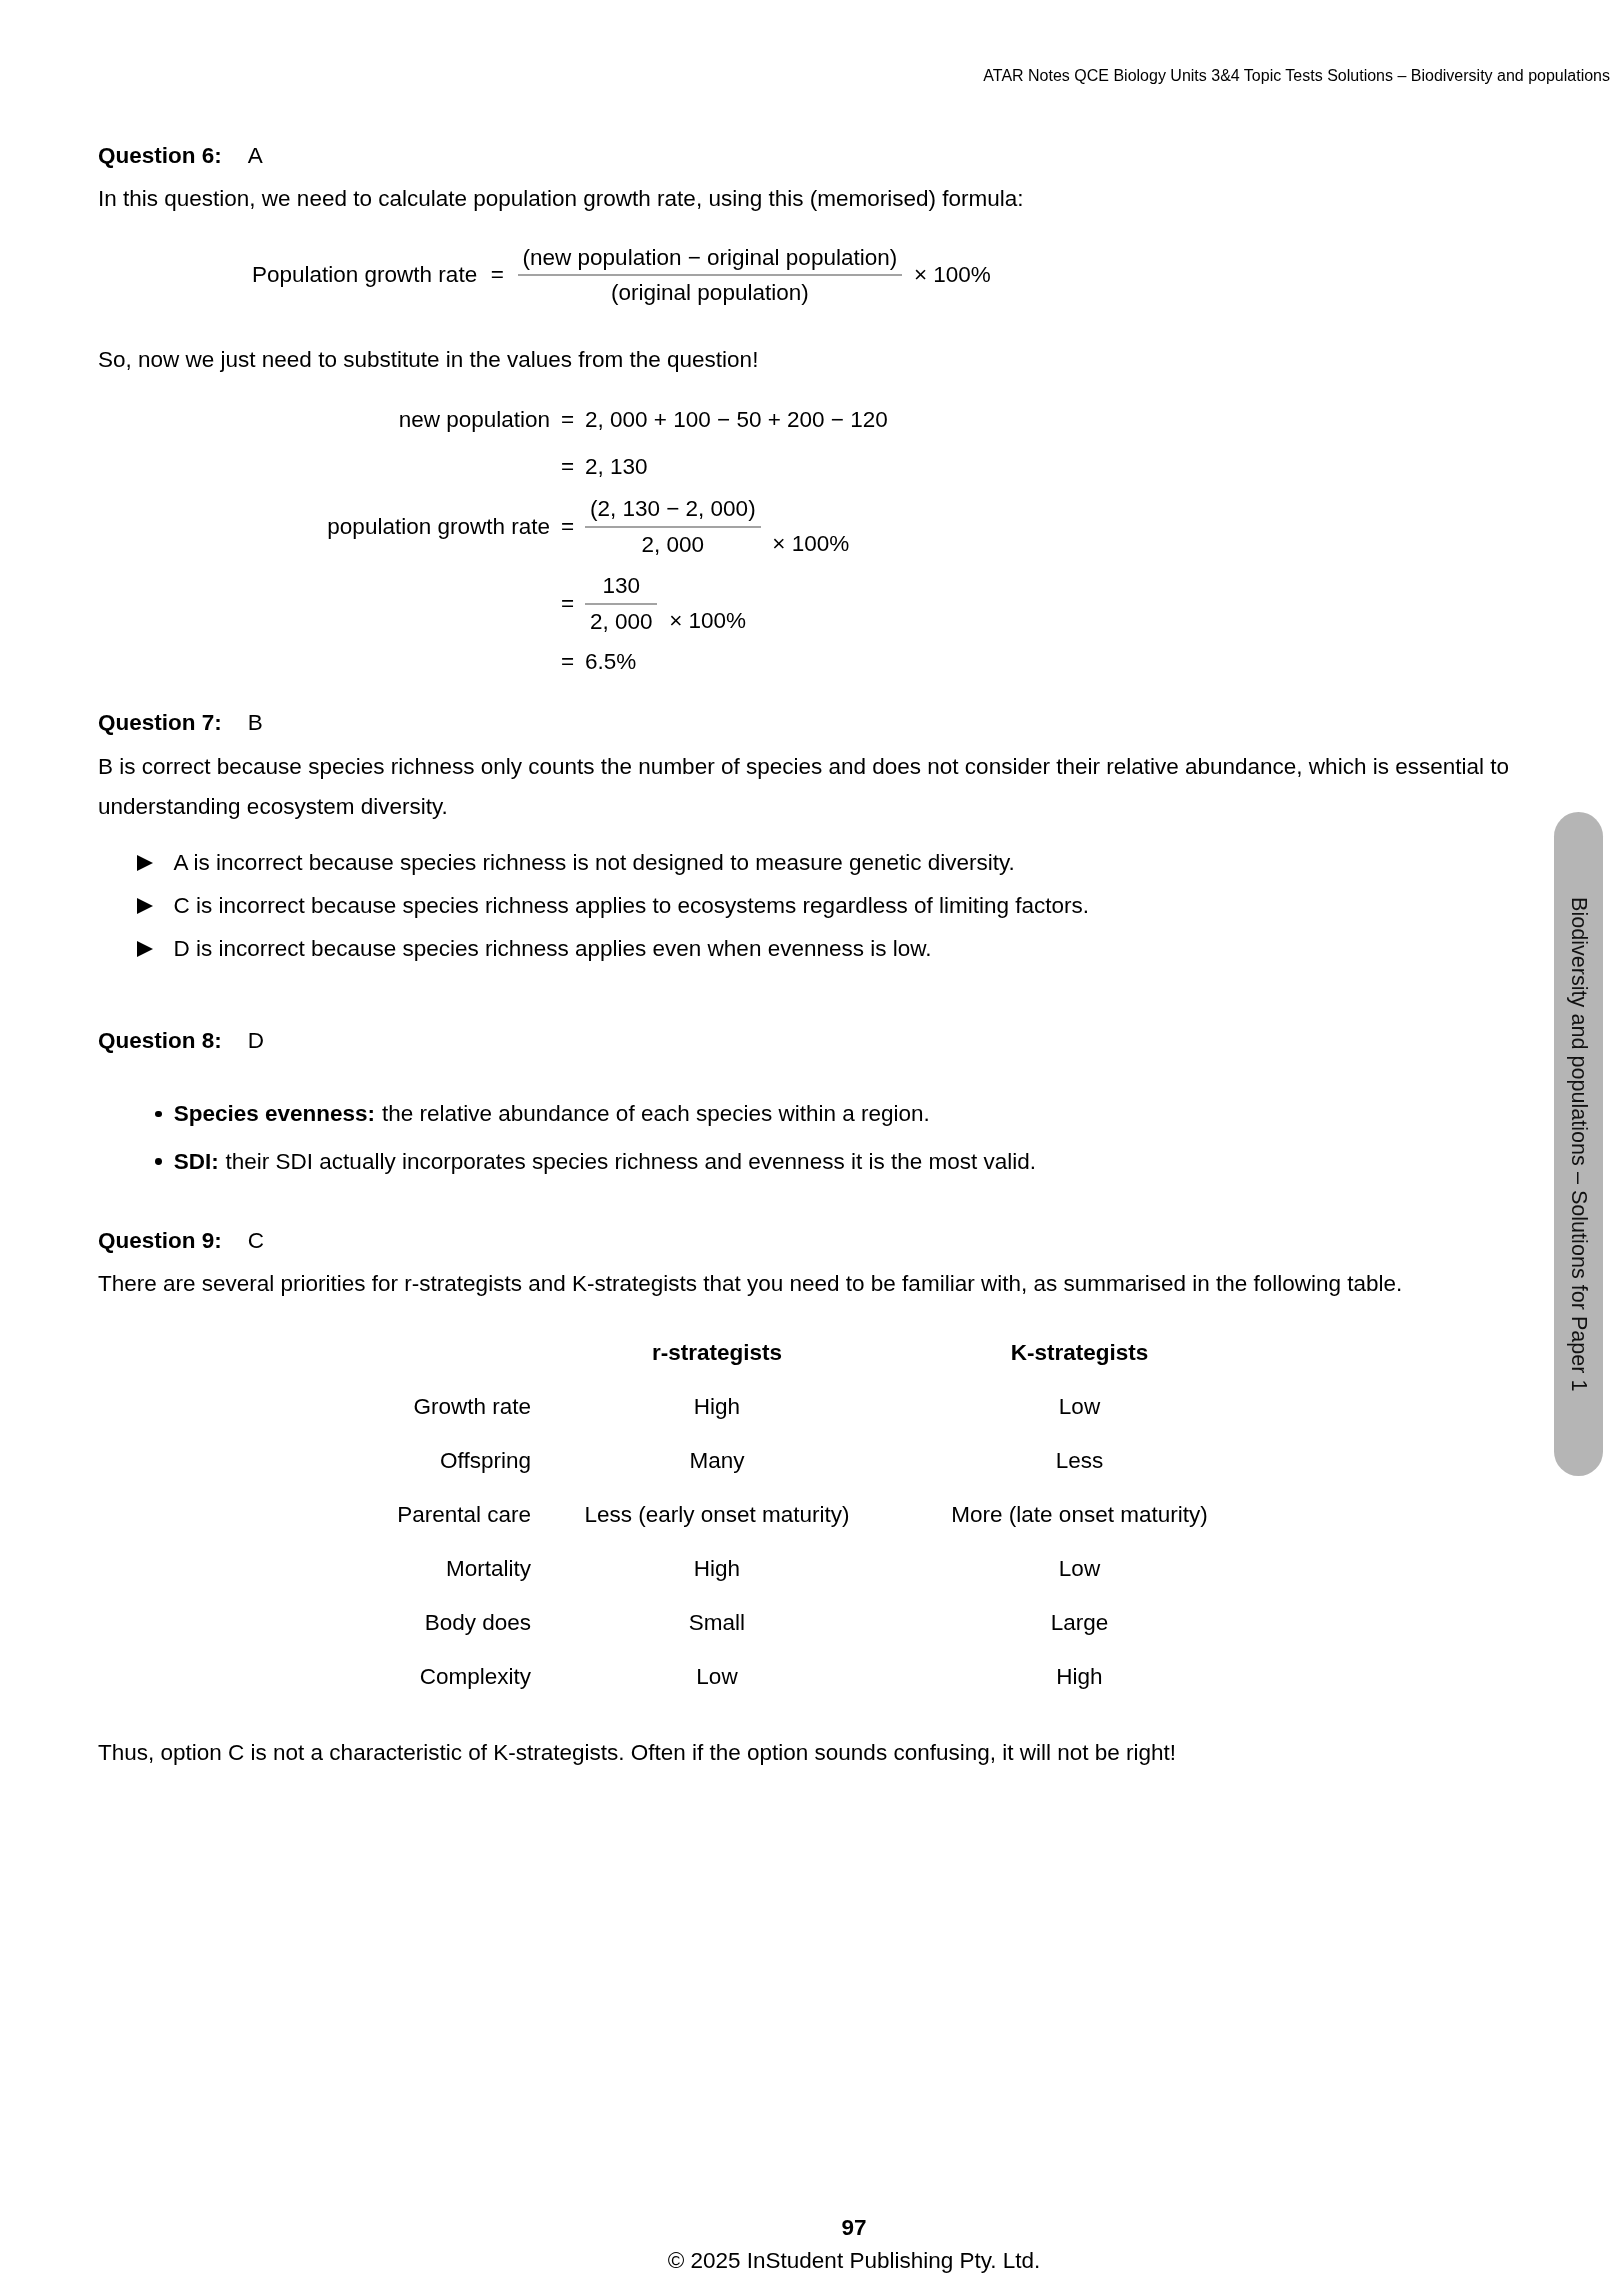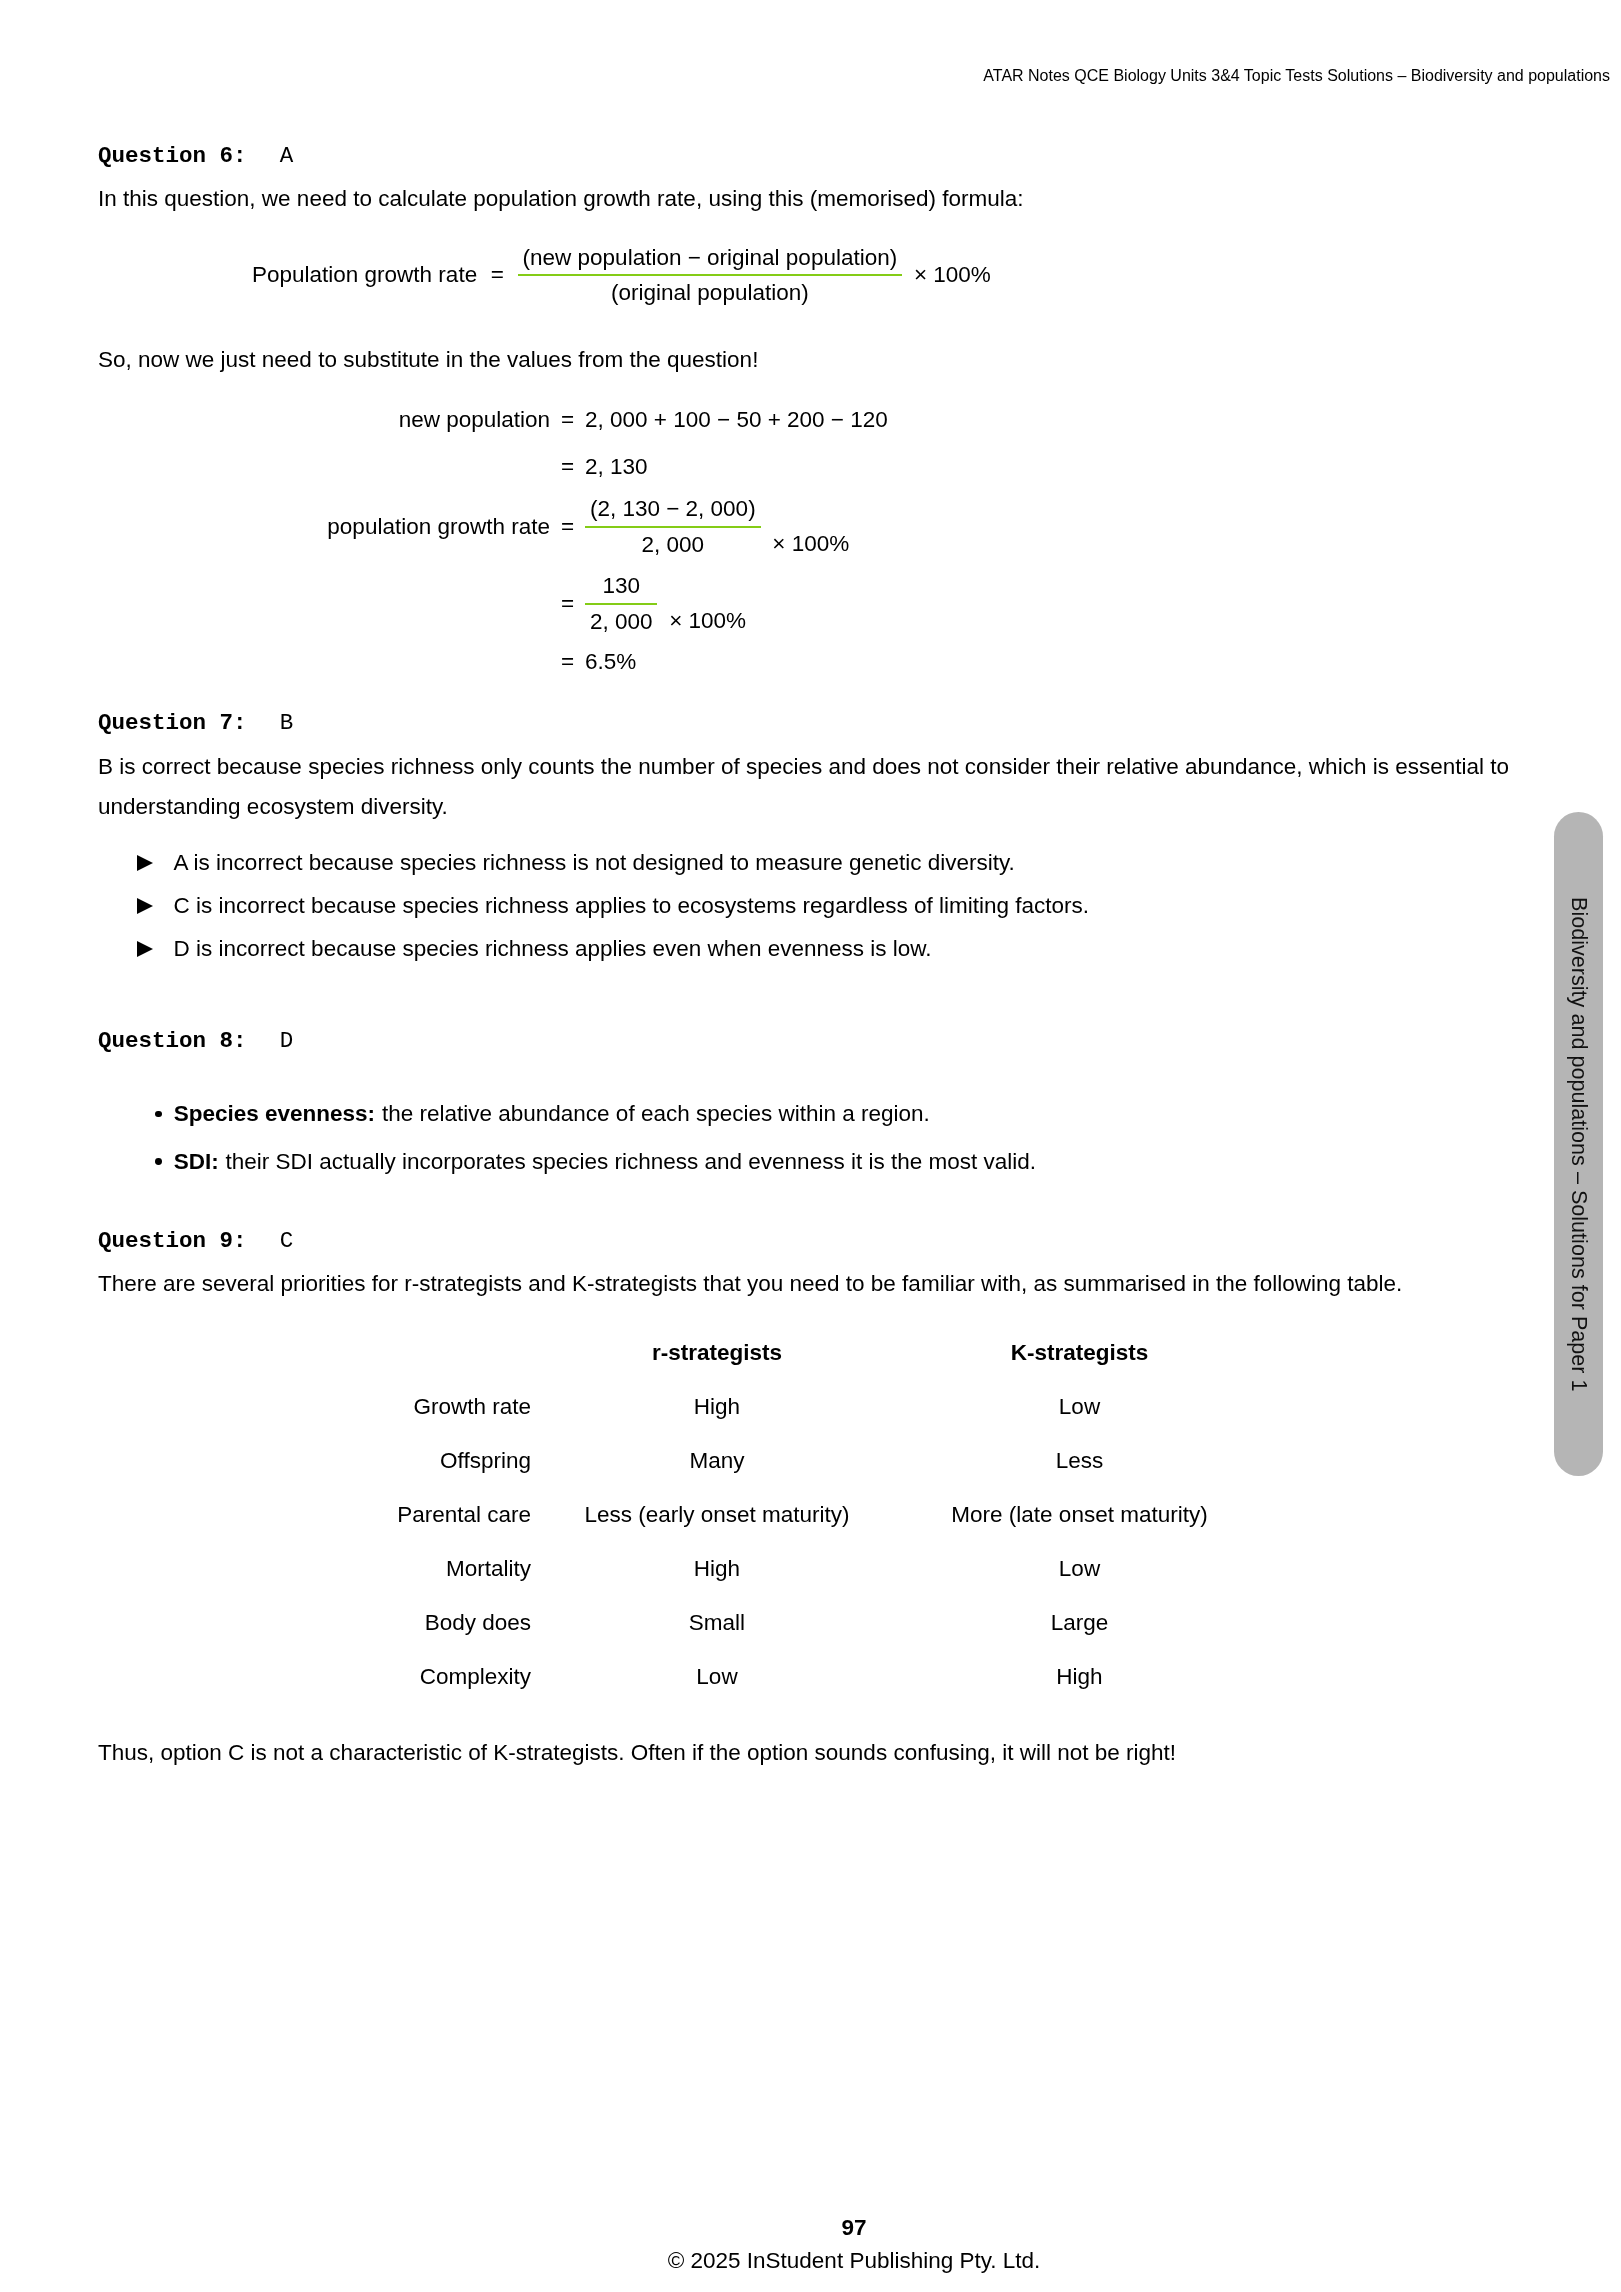"Question 6: A" .qh { font-family: Liberation Mono, monospace -> none }
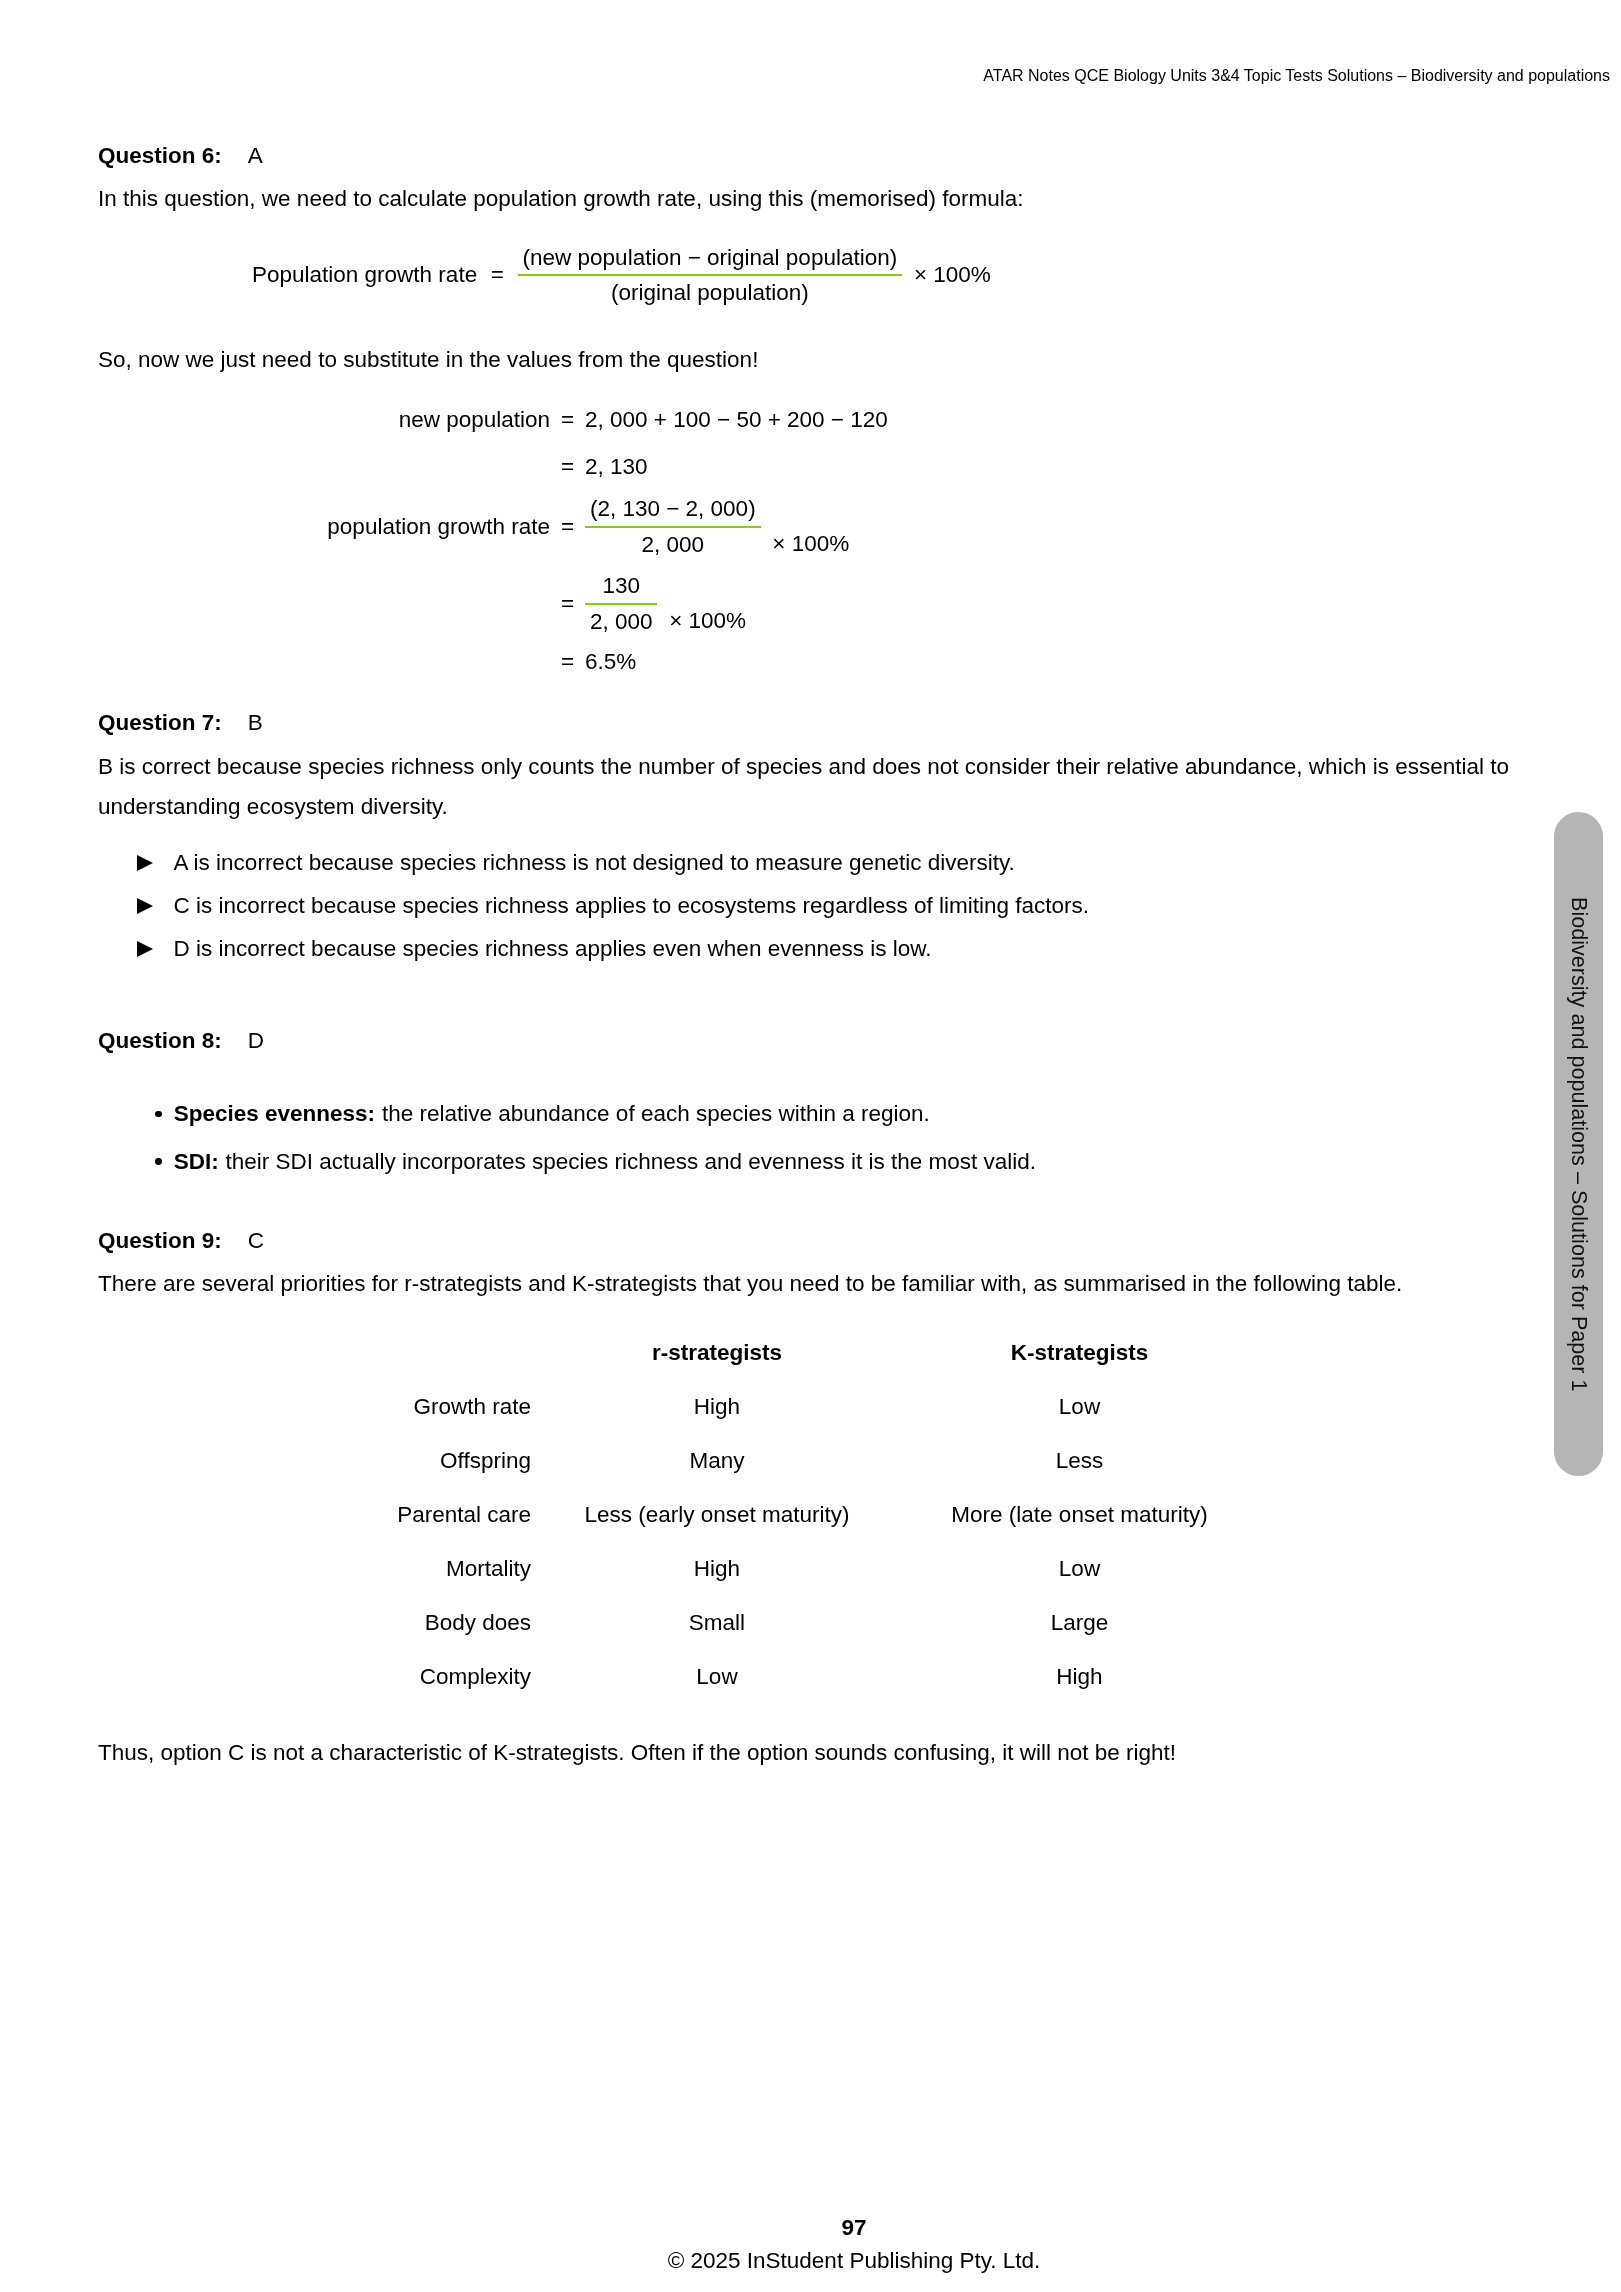"(original population)" .frac .den { border-top: 2px solid #84cc16 -> 2px solid #a3a3a3 }
